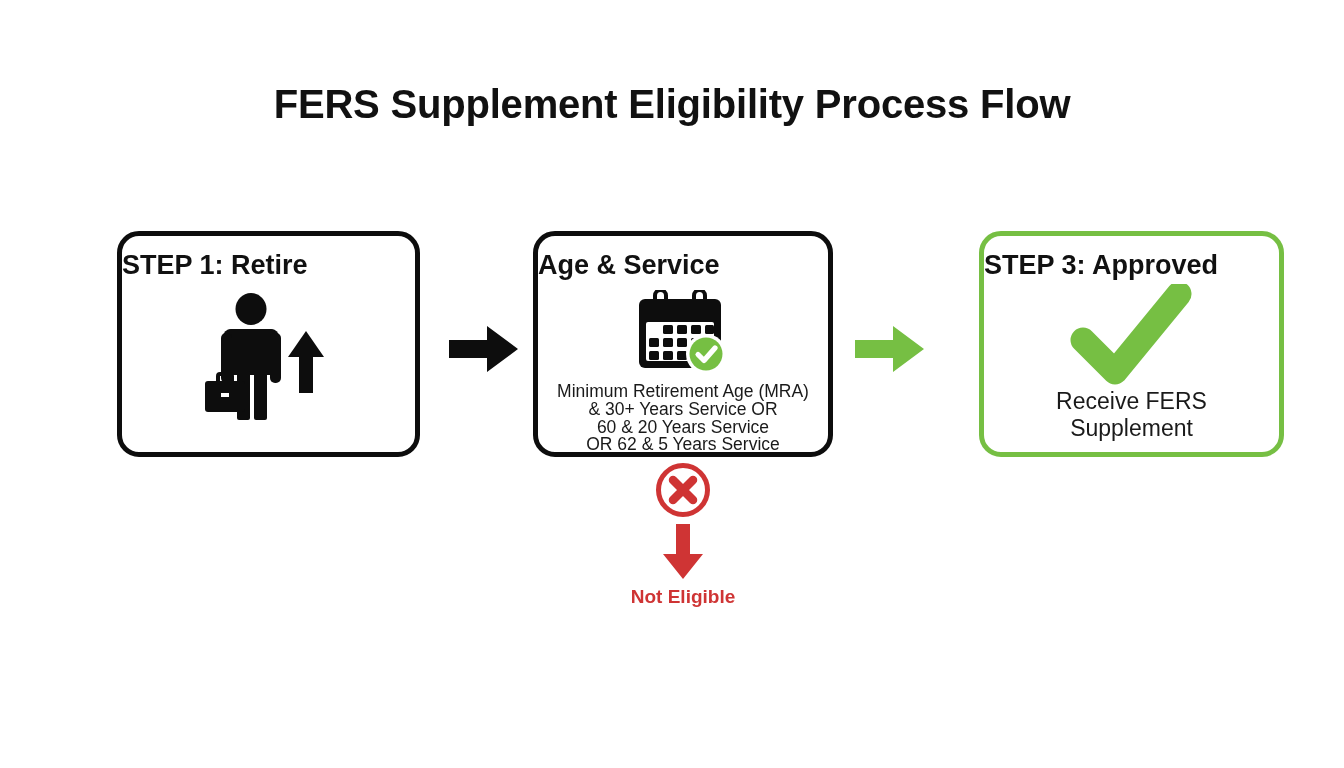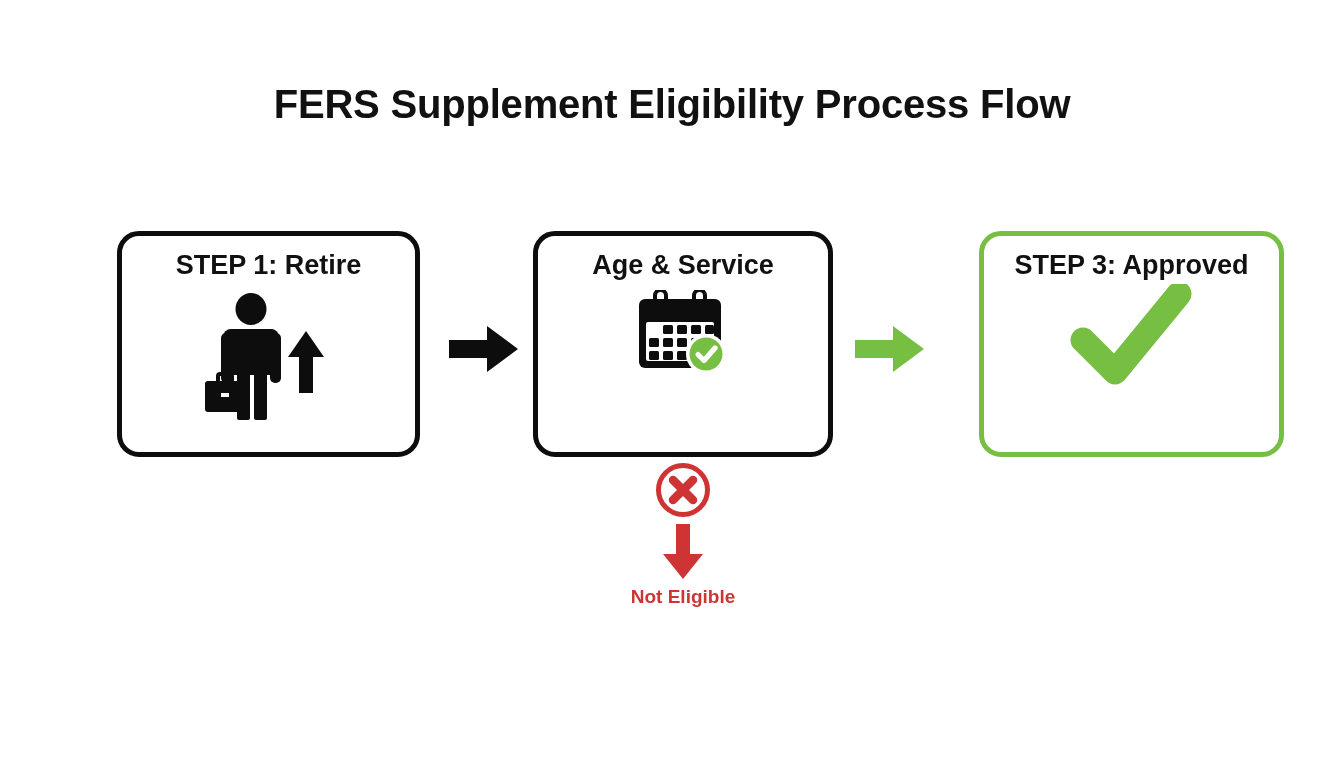"STEP 1: Retire" .box-heading { text-align: center -> none }
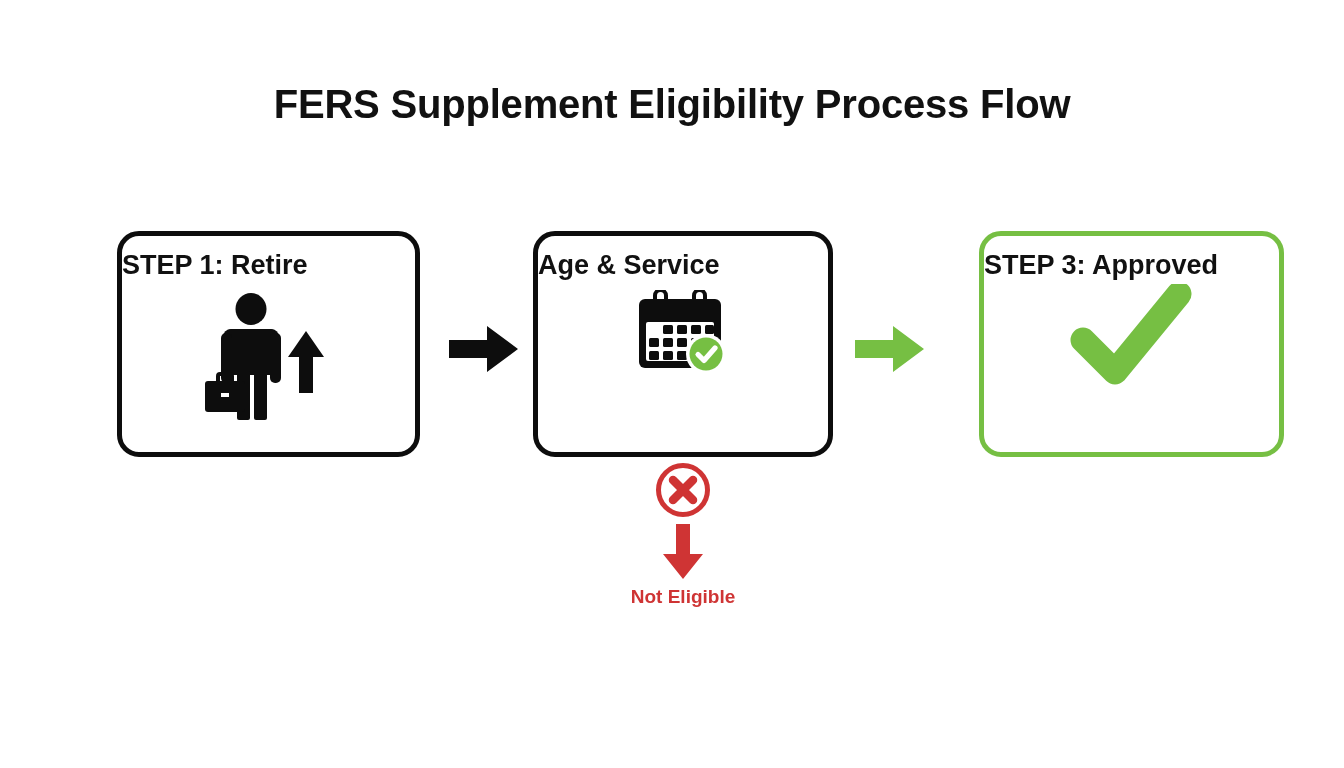"Minimum Retirement Age (MRA)" div.criteria-text { html: none -> <div> <div>Minimum Retirement Age (MRA)</div> <div>&amp; 30+ Years Service OR</div> <div>60 &amp; 20 Years Service</div> <div>OR 62 &amp; 5 Years Service</div> </div> }
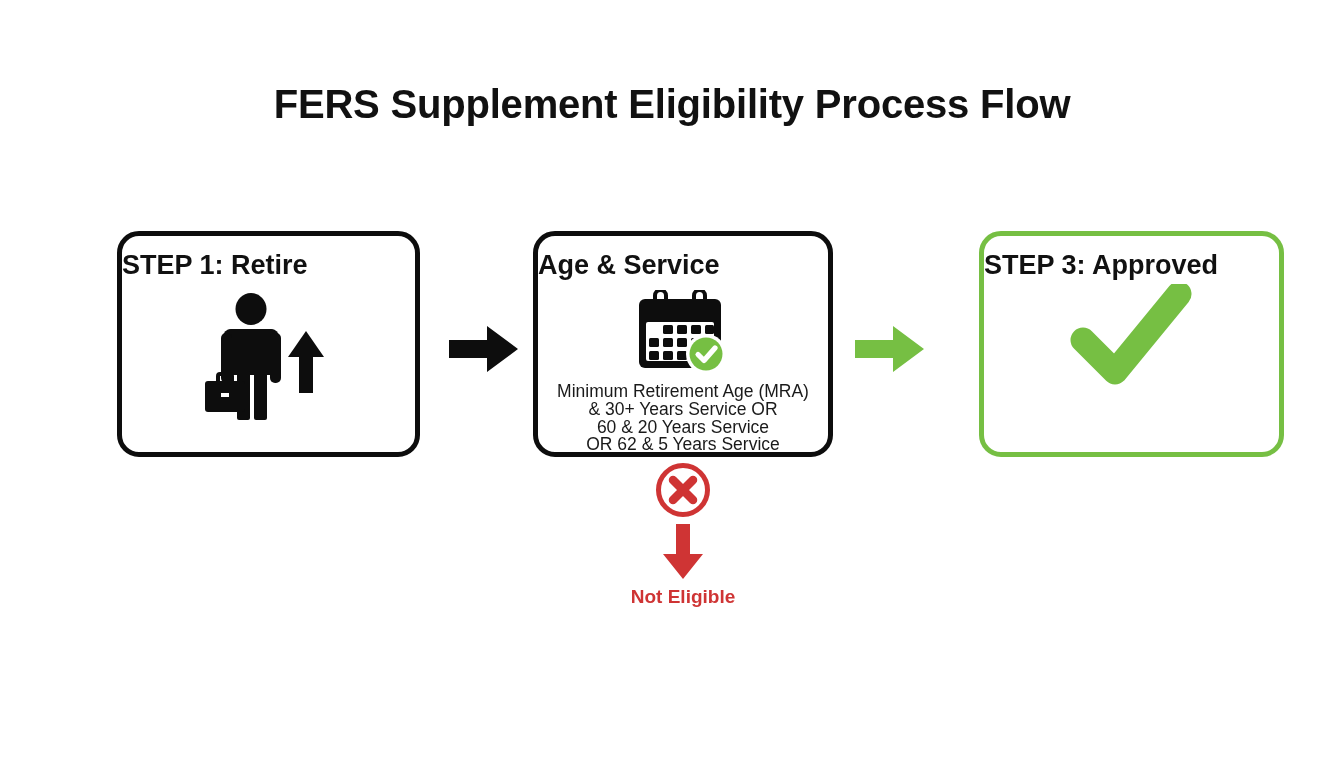"Receive FERS" div.result-text { html: none -> <div> <div>Receive FERS</div> <div>Supplement</div> </div> }
